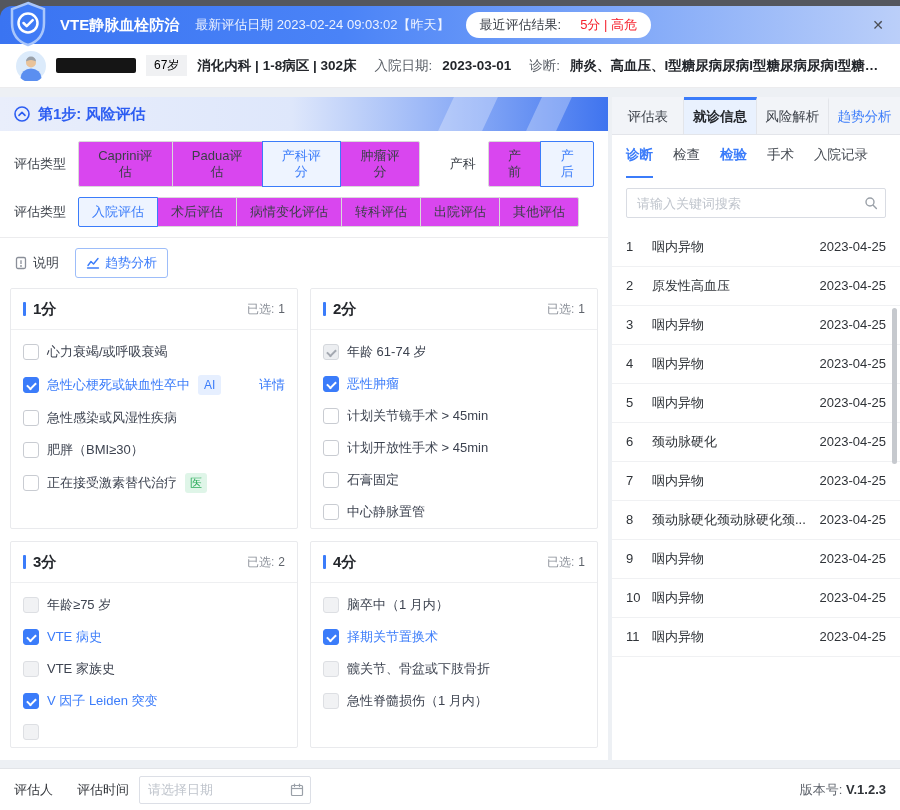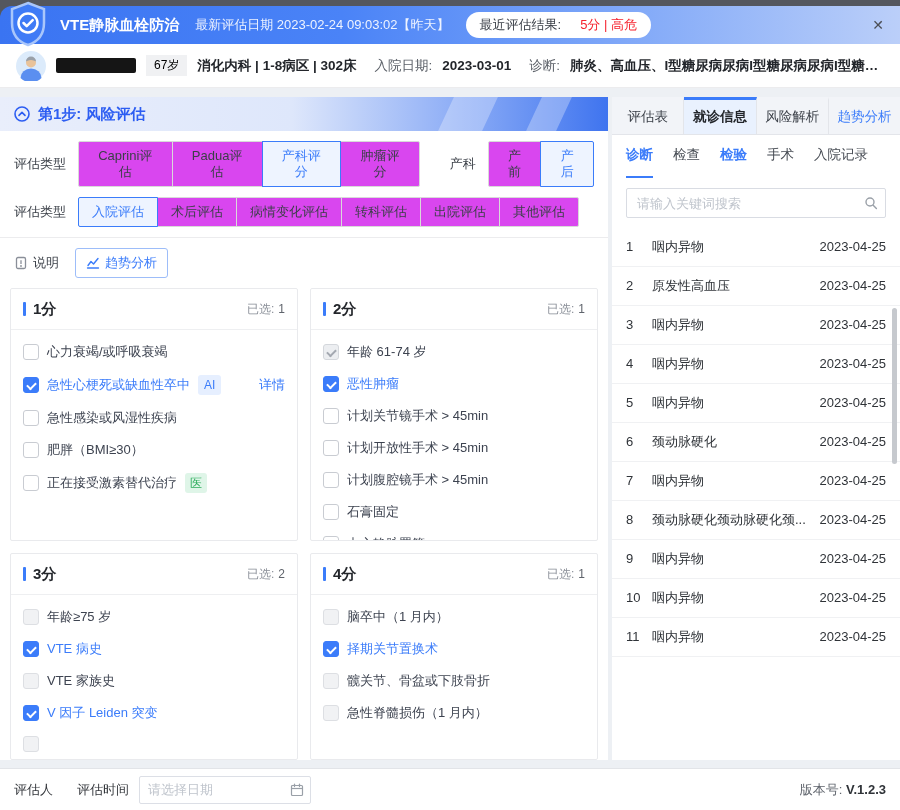"计划腹腔镜手术 > 45min" div.check-item { html: <div> <span></span> <span>计划腹腔镜手术 &gt; 45min</span> </div> -> none }
